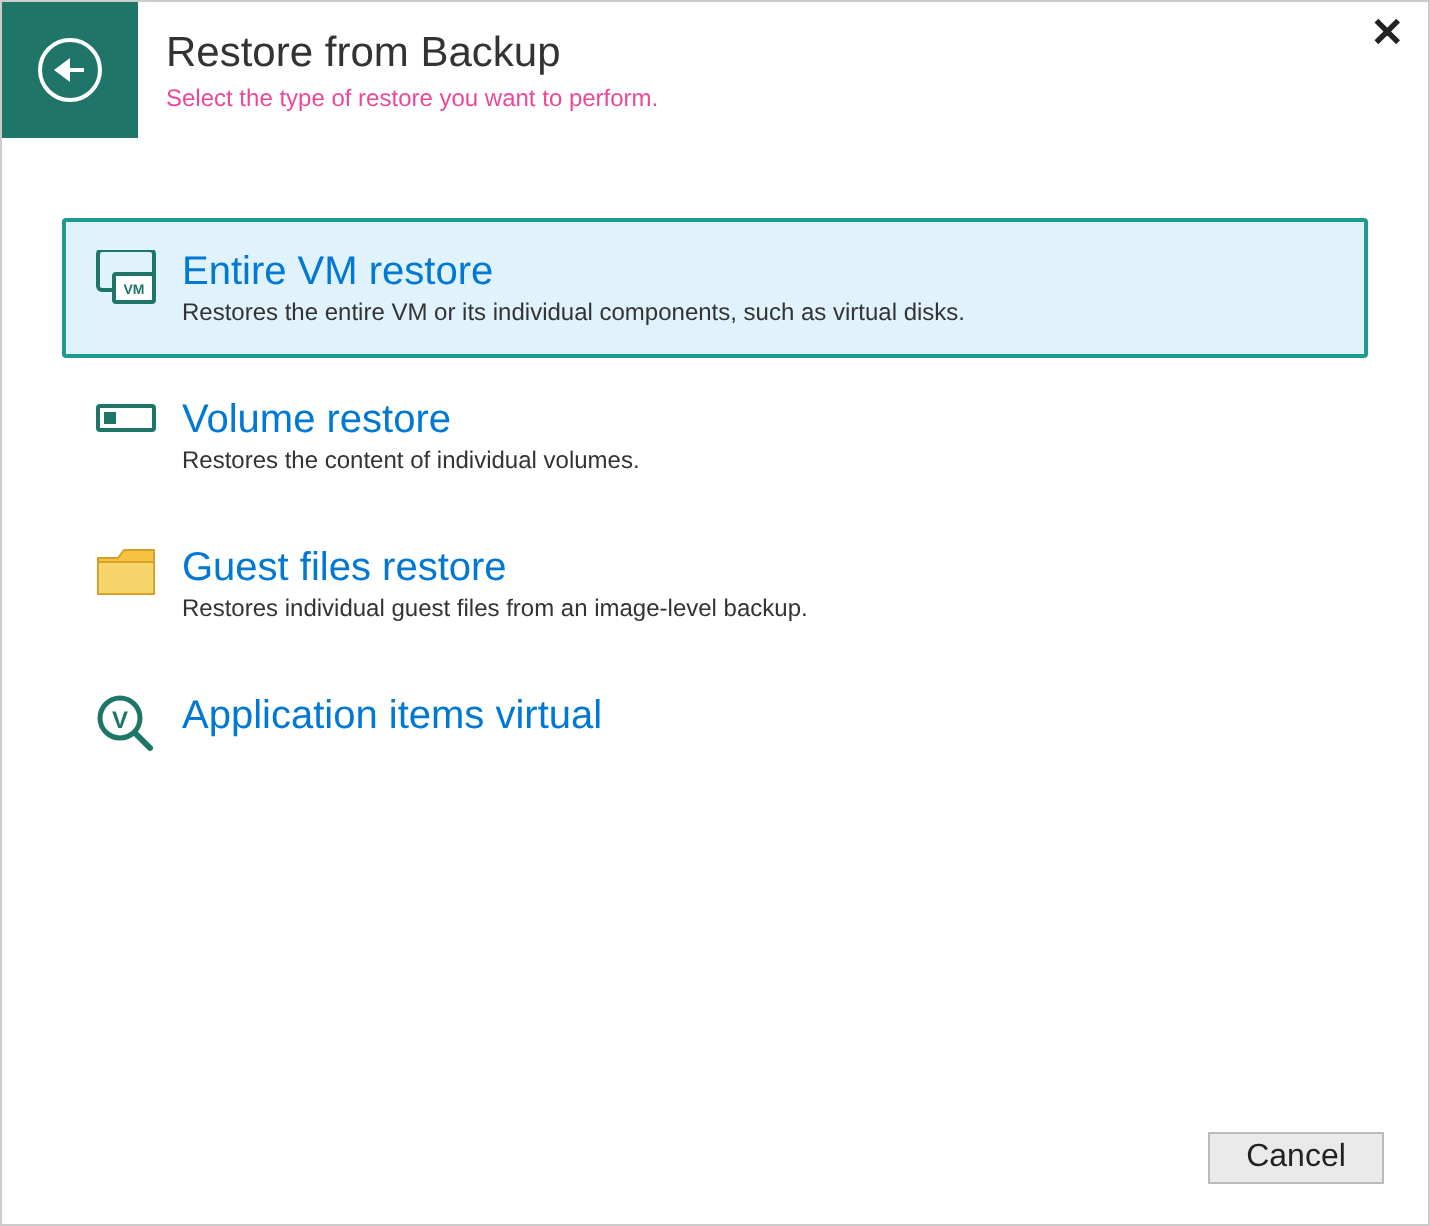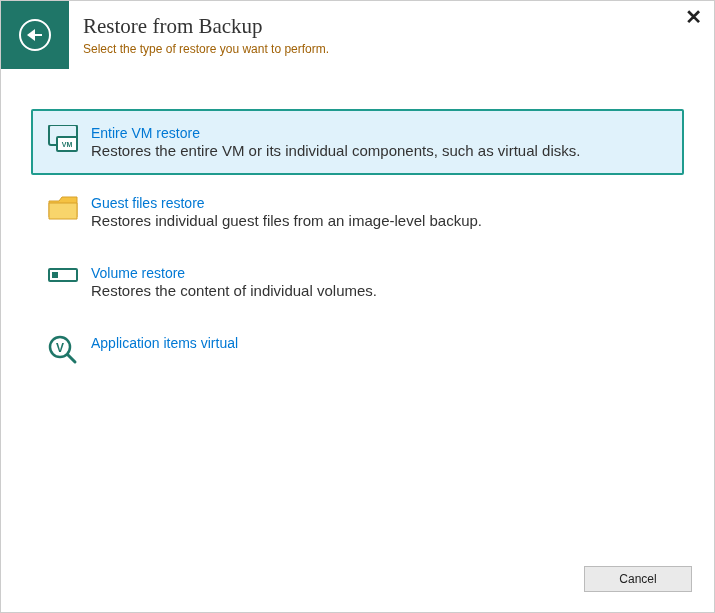"Restore from Backup" .header-title { font-family: Liberation Serif, serif -> none }
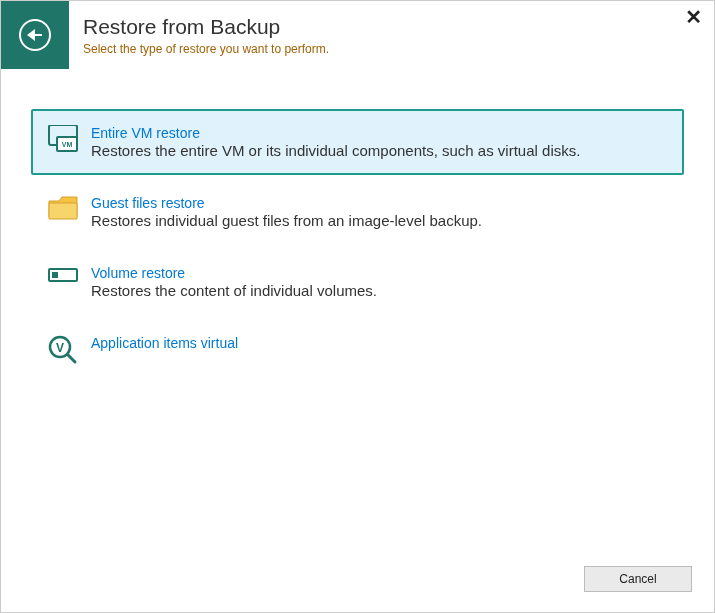"Select the type of restore" .header-sub { color: #a16207 -> #ec4899 }
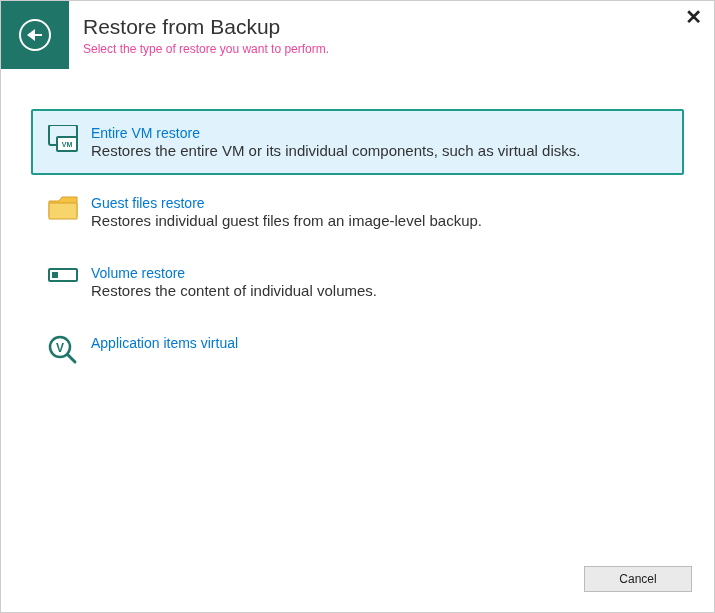"Entire VM restore" .option-title { font-size: 14px -> 20px }
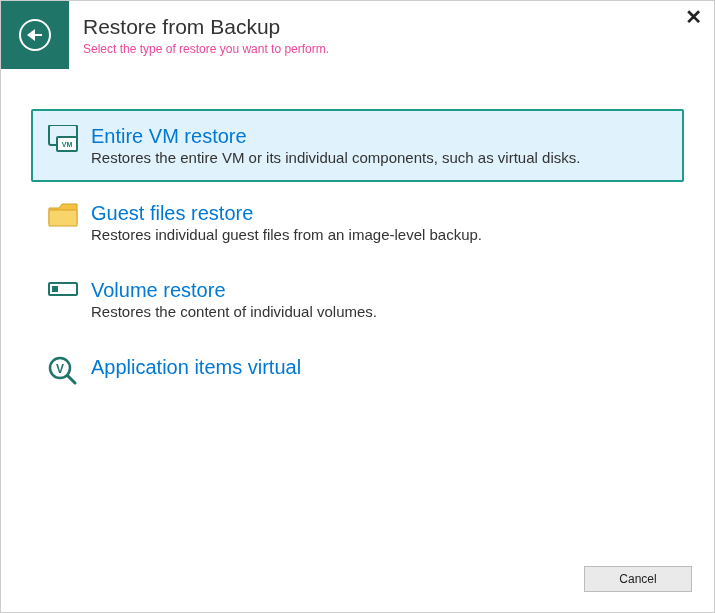"Restores the entire VM or" .option-desc { font-size: 15px -> 12px }
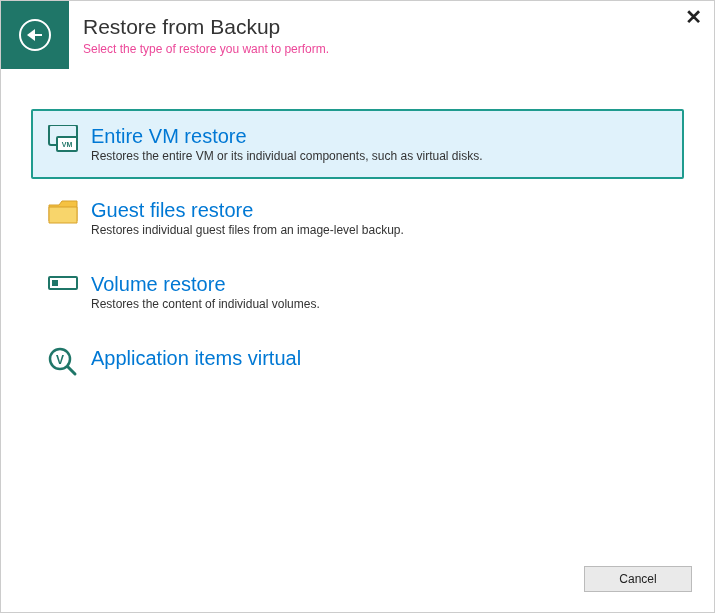"Guest files restore" div.option { order: before "Volume restore" -> after "Volume restore" }
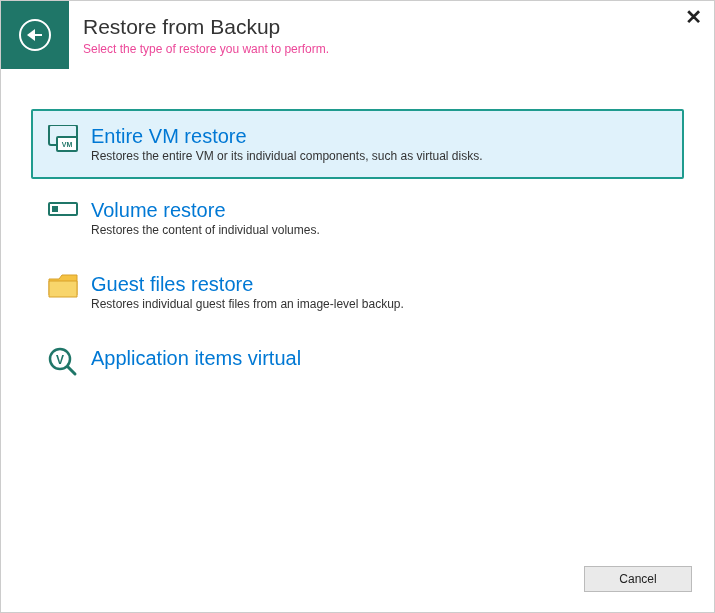"Cancel" .cancel-btn { font-size: 12px -> 16px; width: 108px -> 88px }
